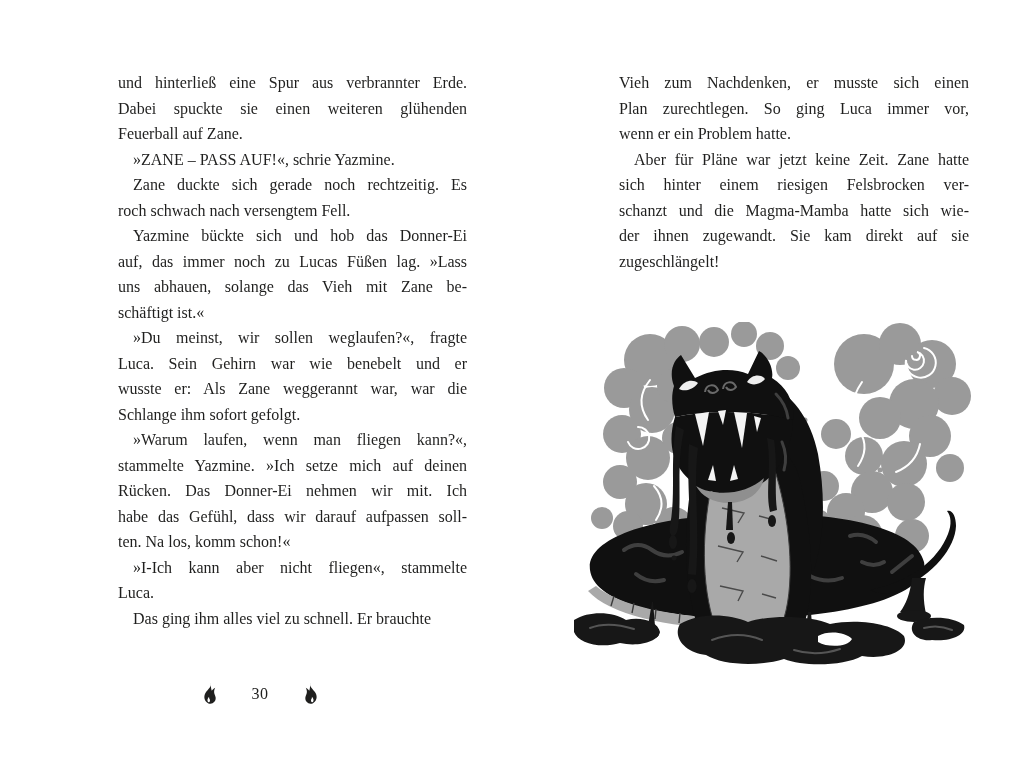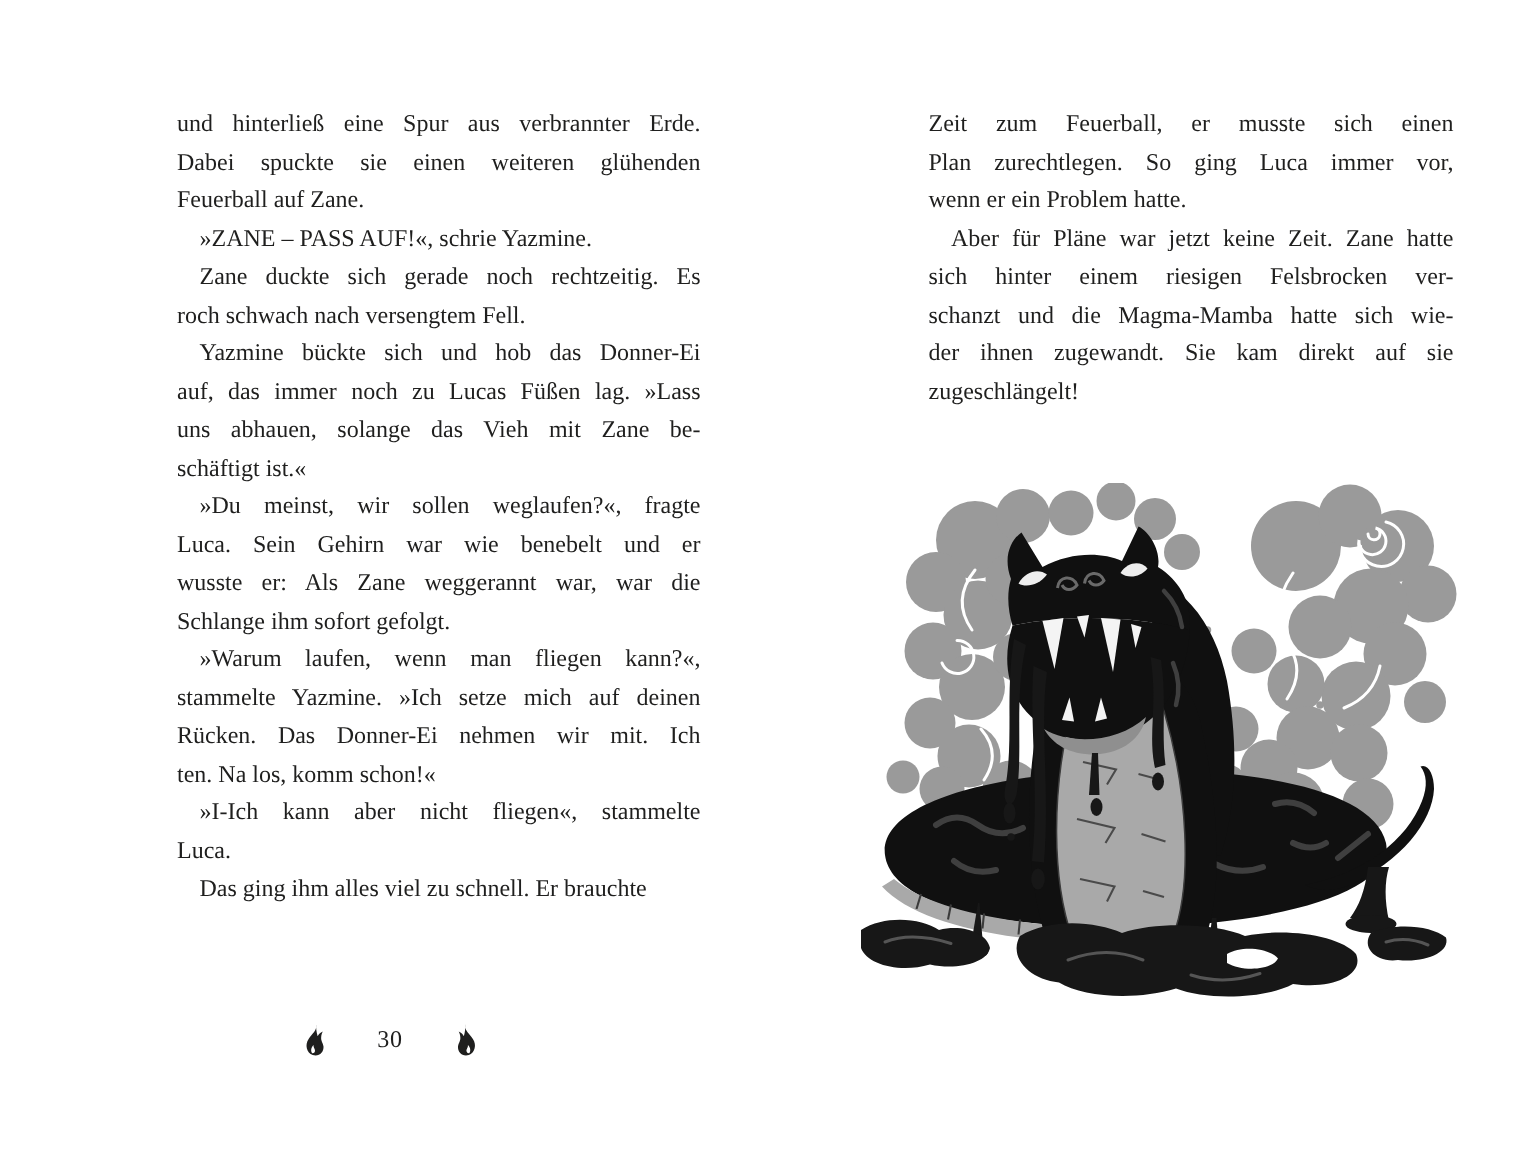"Zeit zum Feuerball, er musste" div.line { text: Zeit zum Feuerball -> Vieh zum Nachdenken }
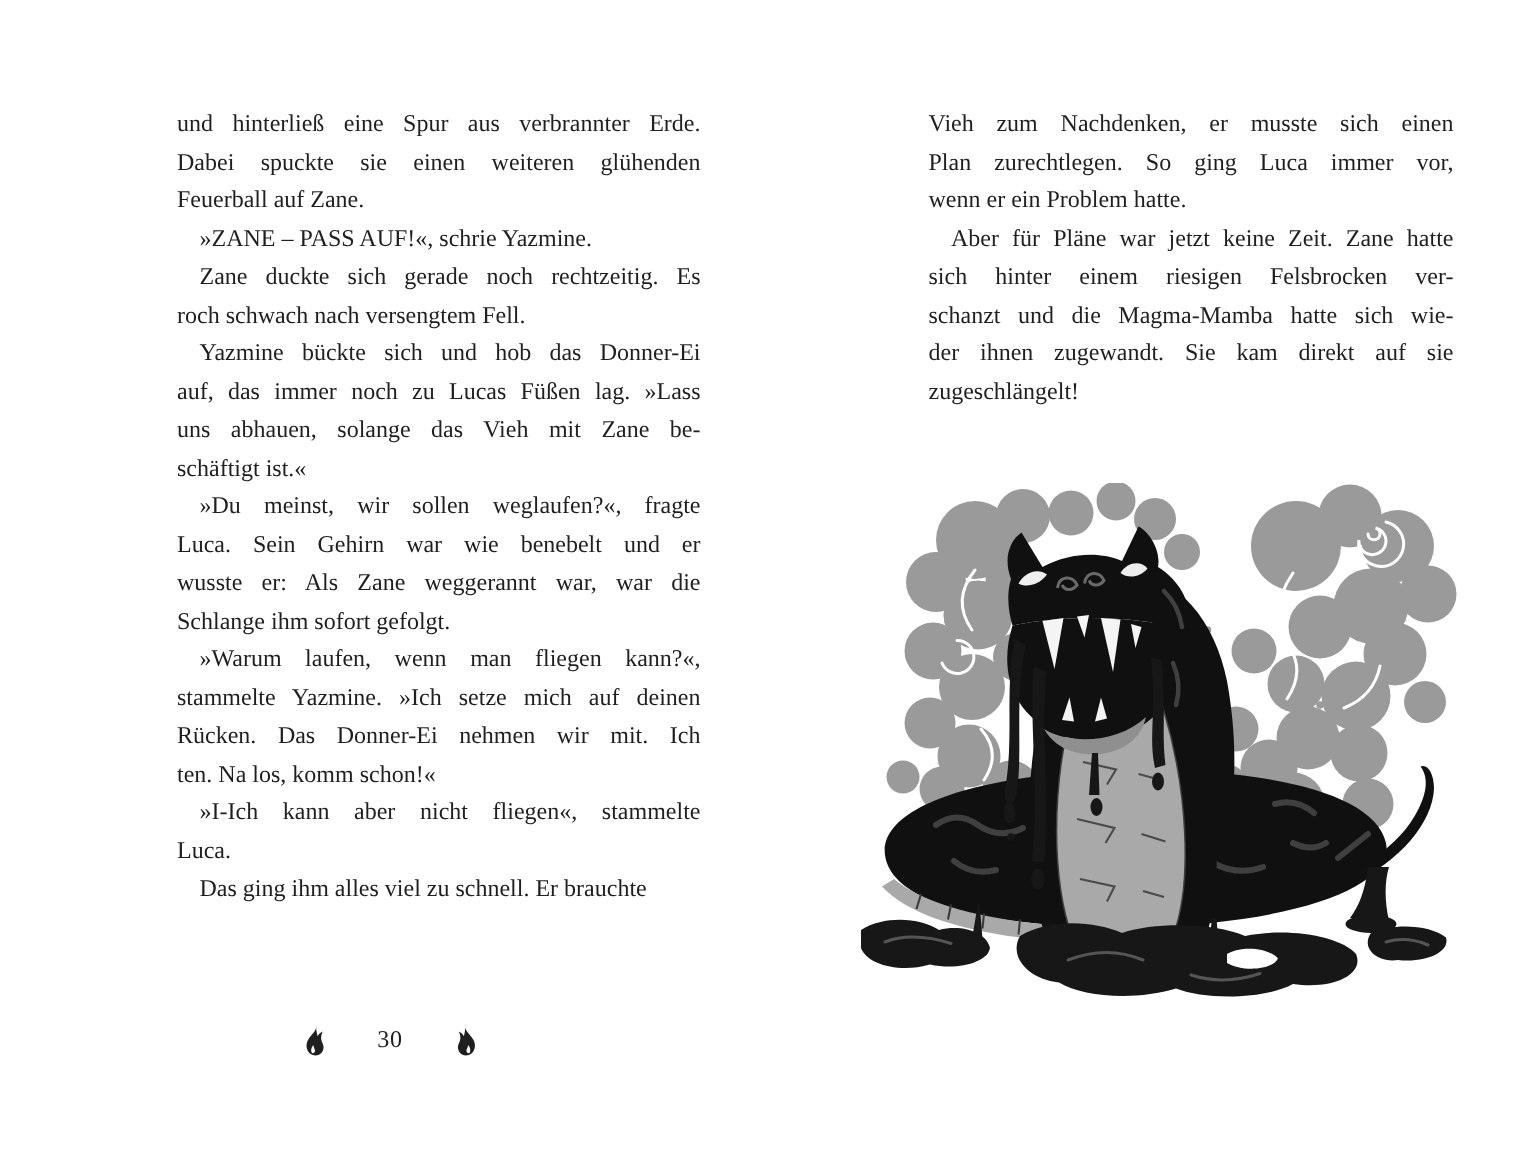"habe das Gefühl, dass wir" div.line { html: none -> <div>habe das Gefühl, dass wir darauf aufpassen soll-</div> }
